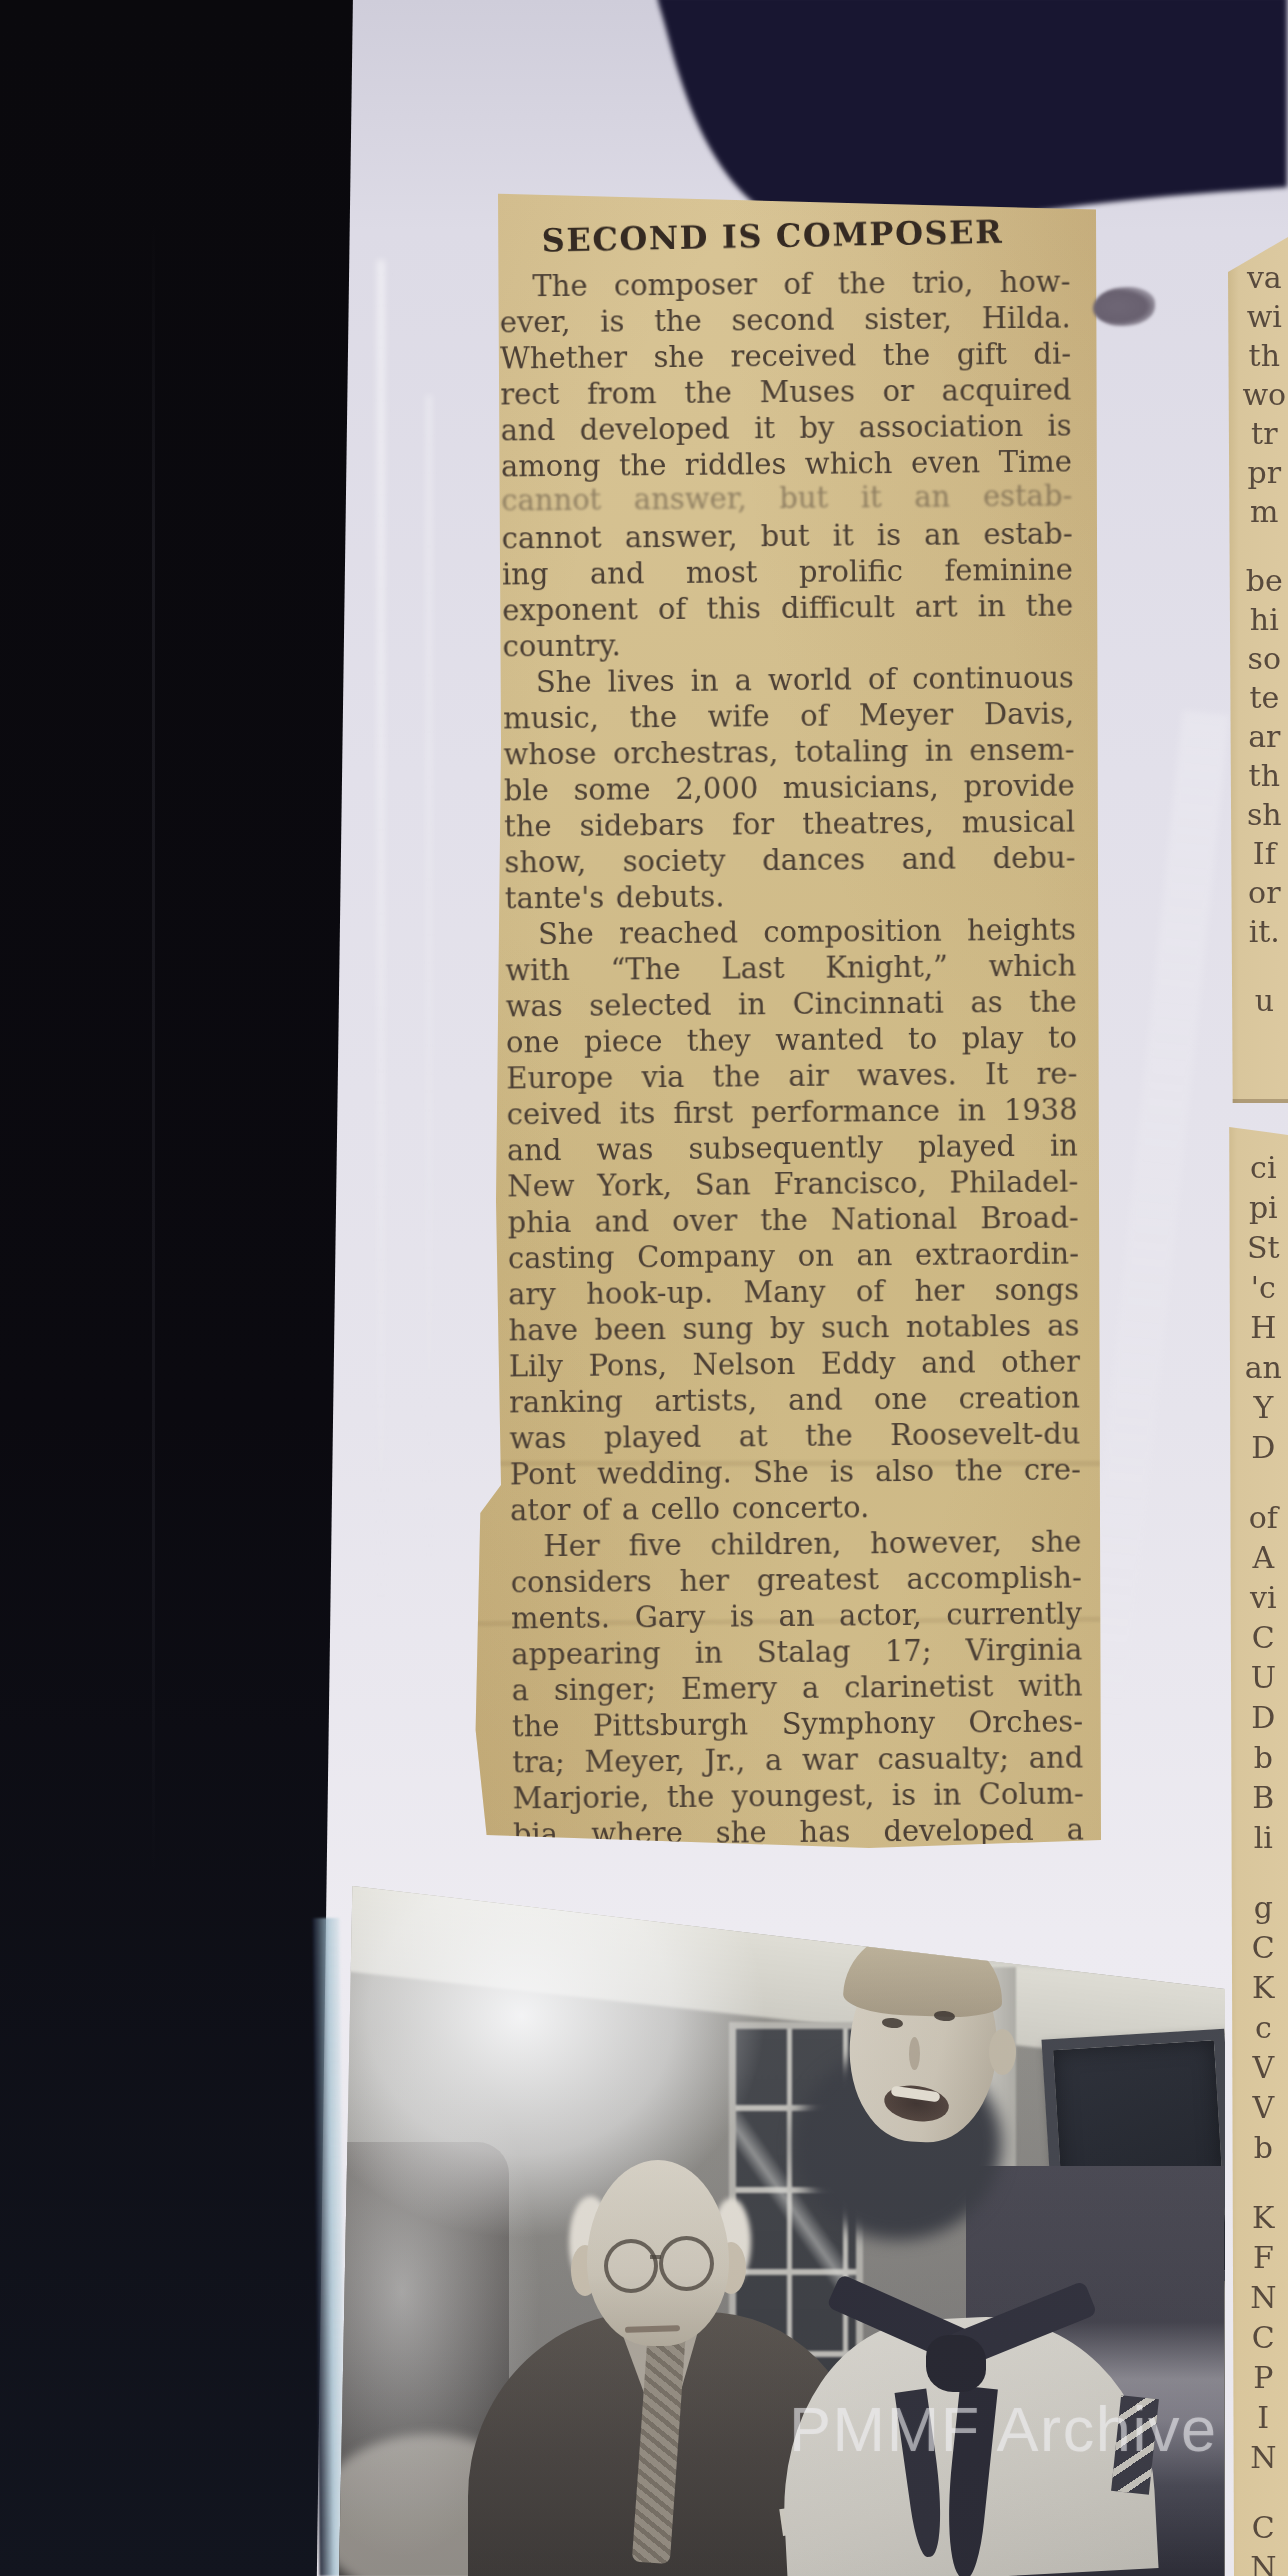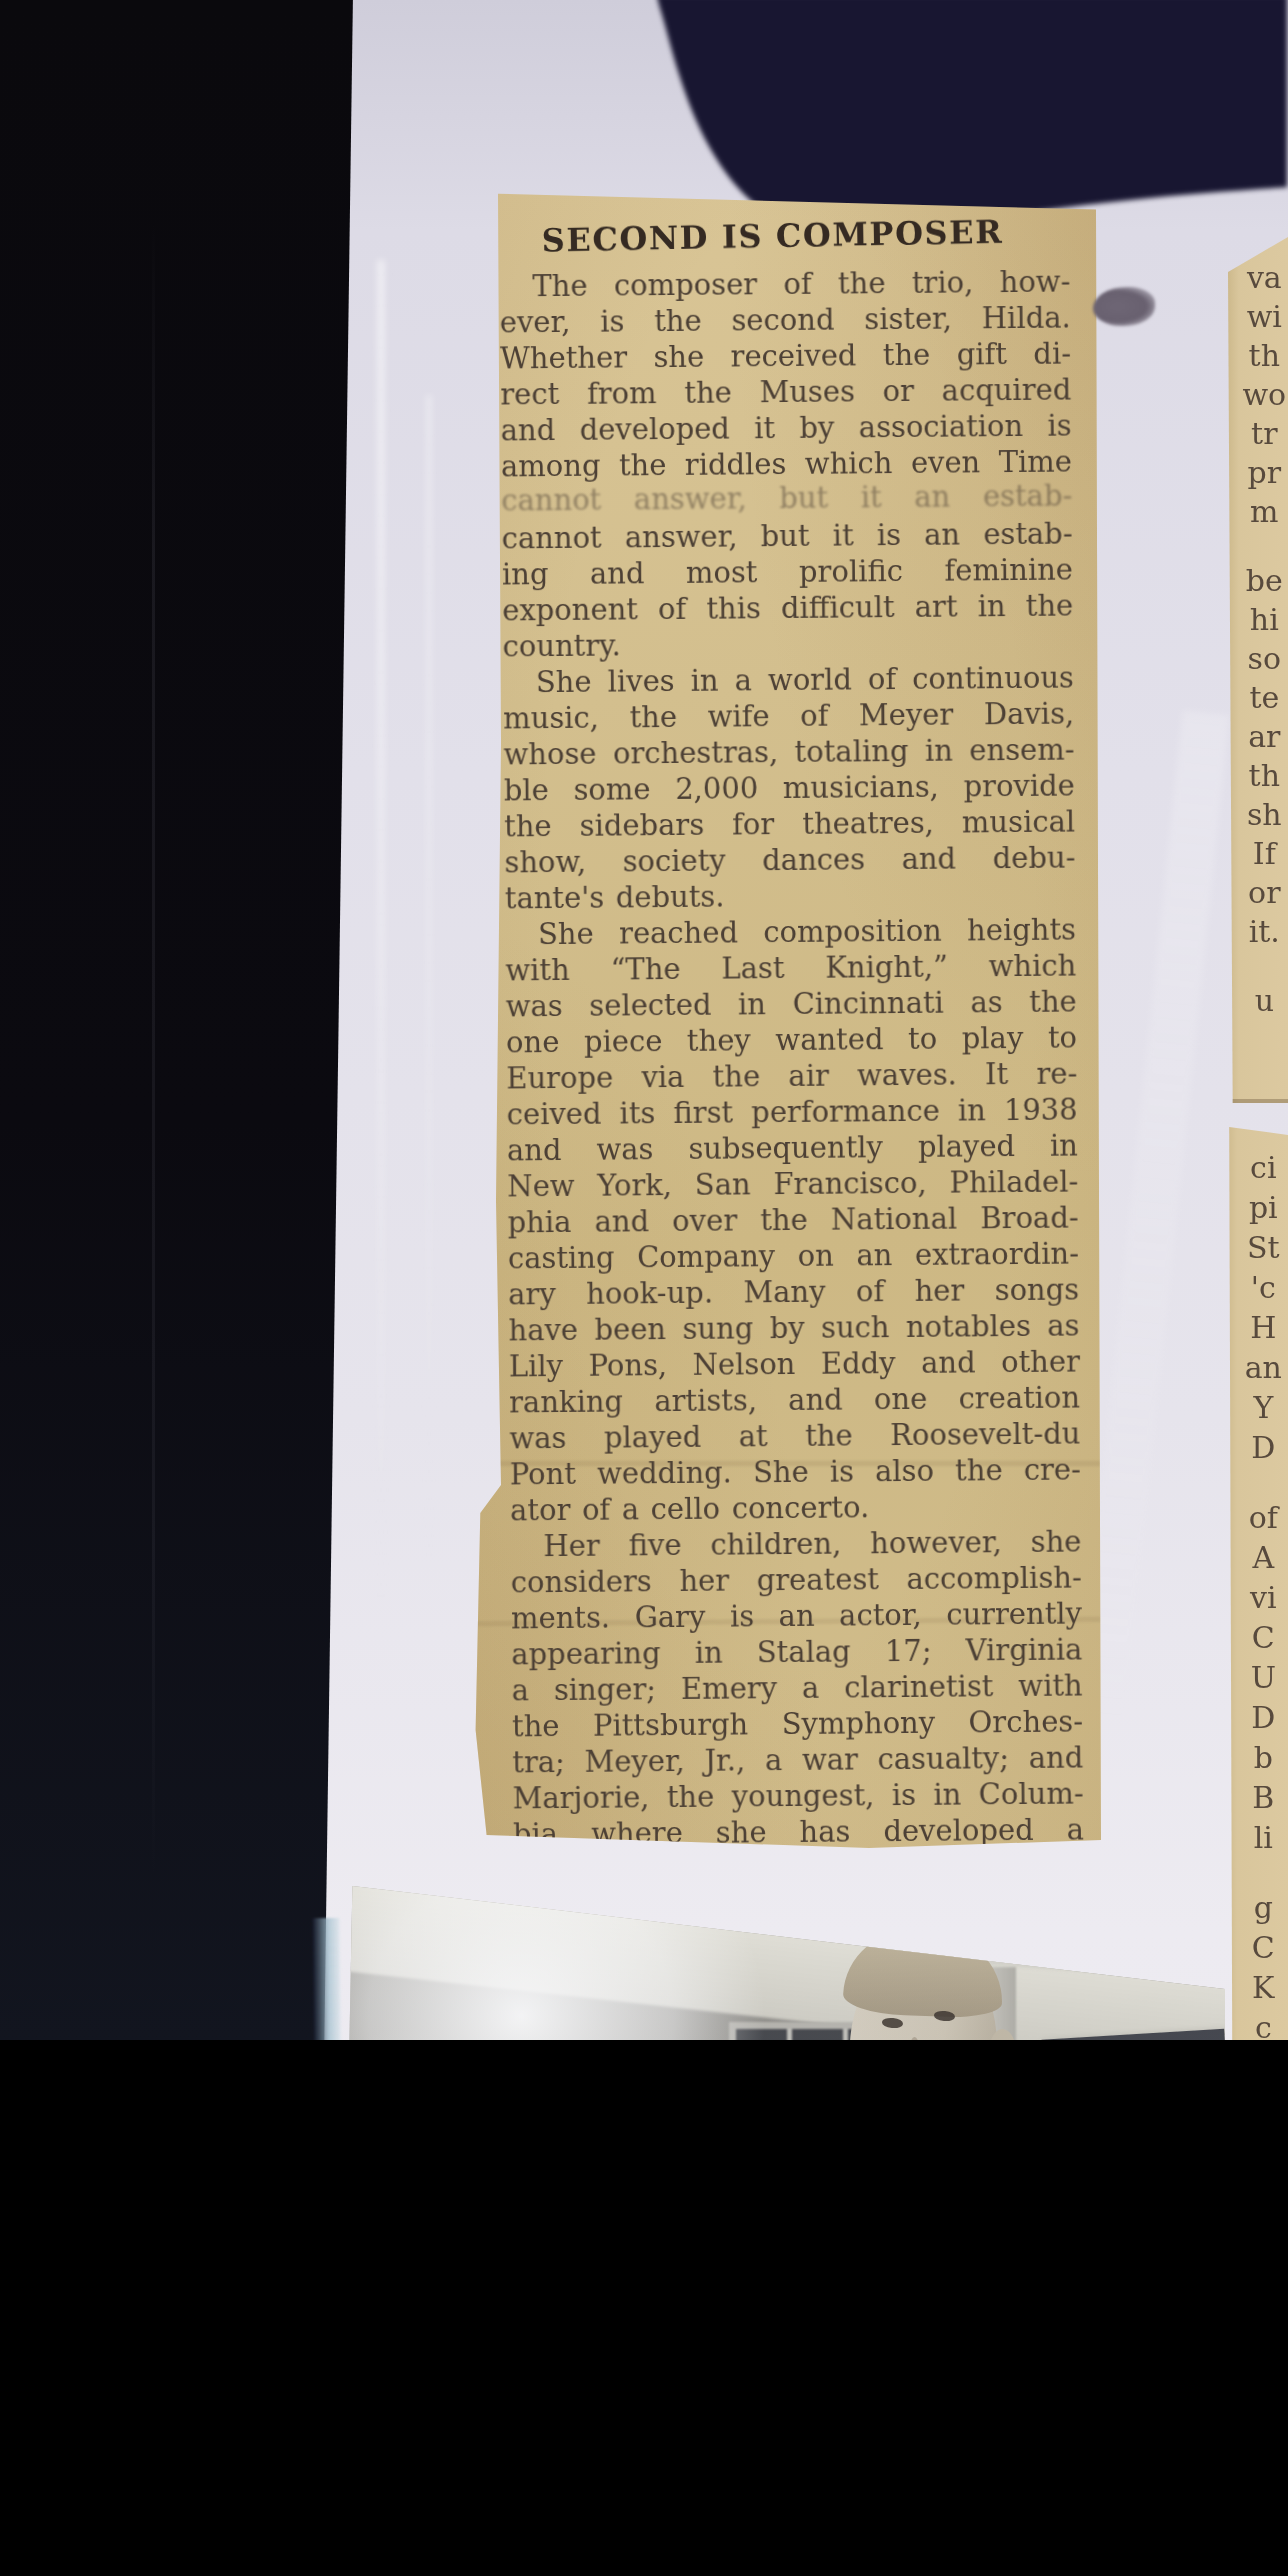"SECOND IS COMPOSER" #stage { height: 2040px -> 2576px }
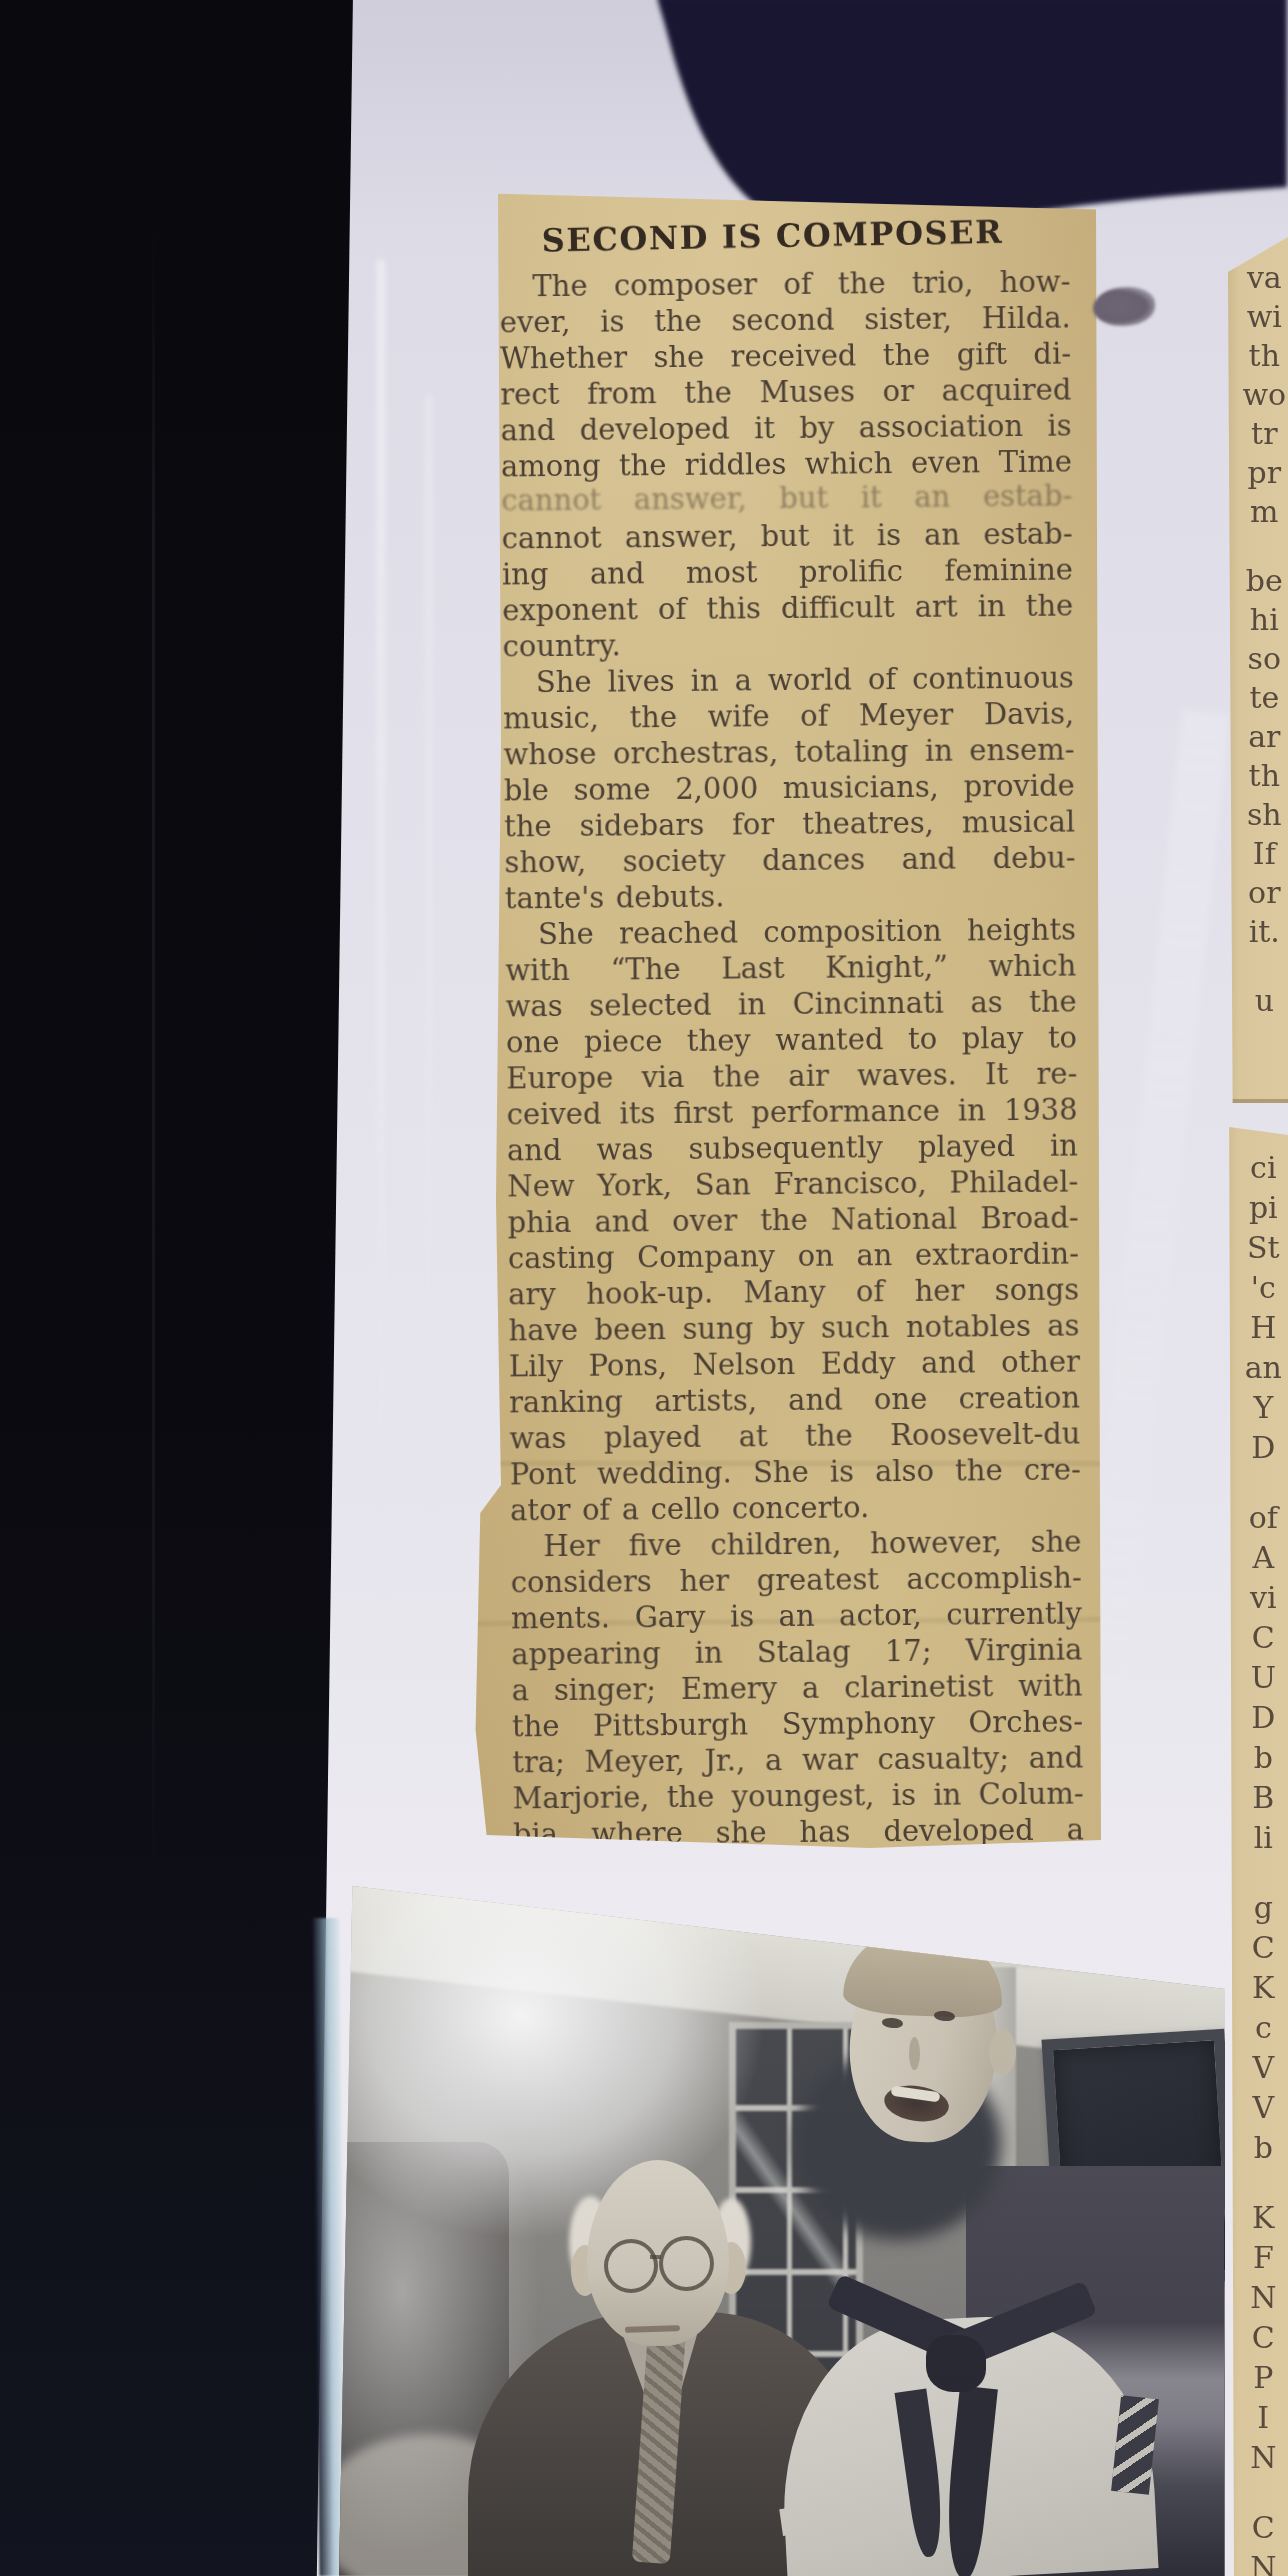"PMMF Archive" div.watermark { html: none -> <div>PMMF Archive</div> }
